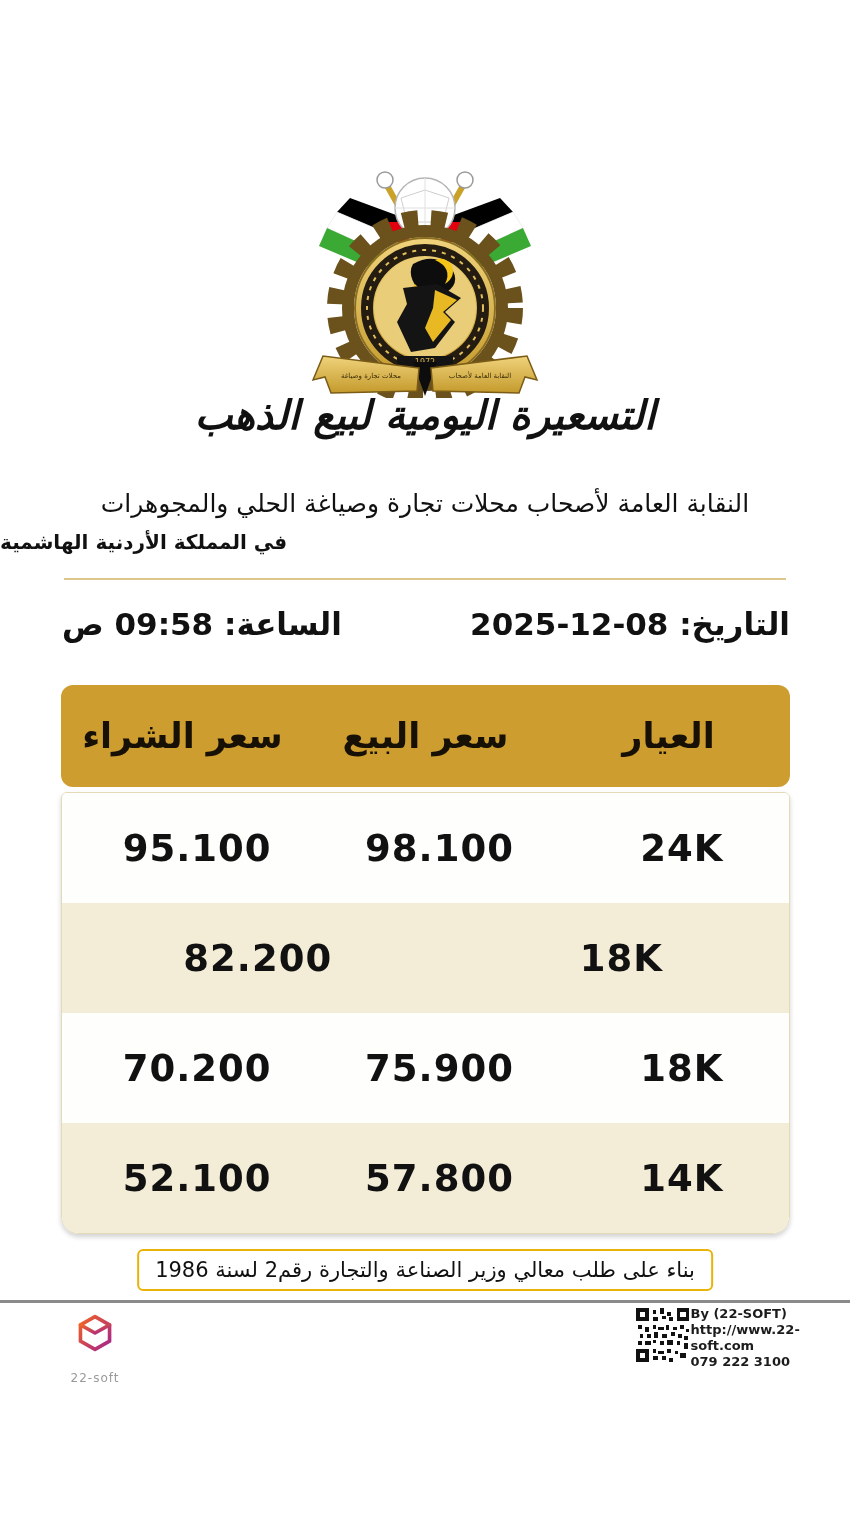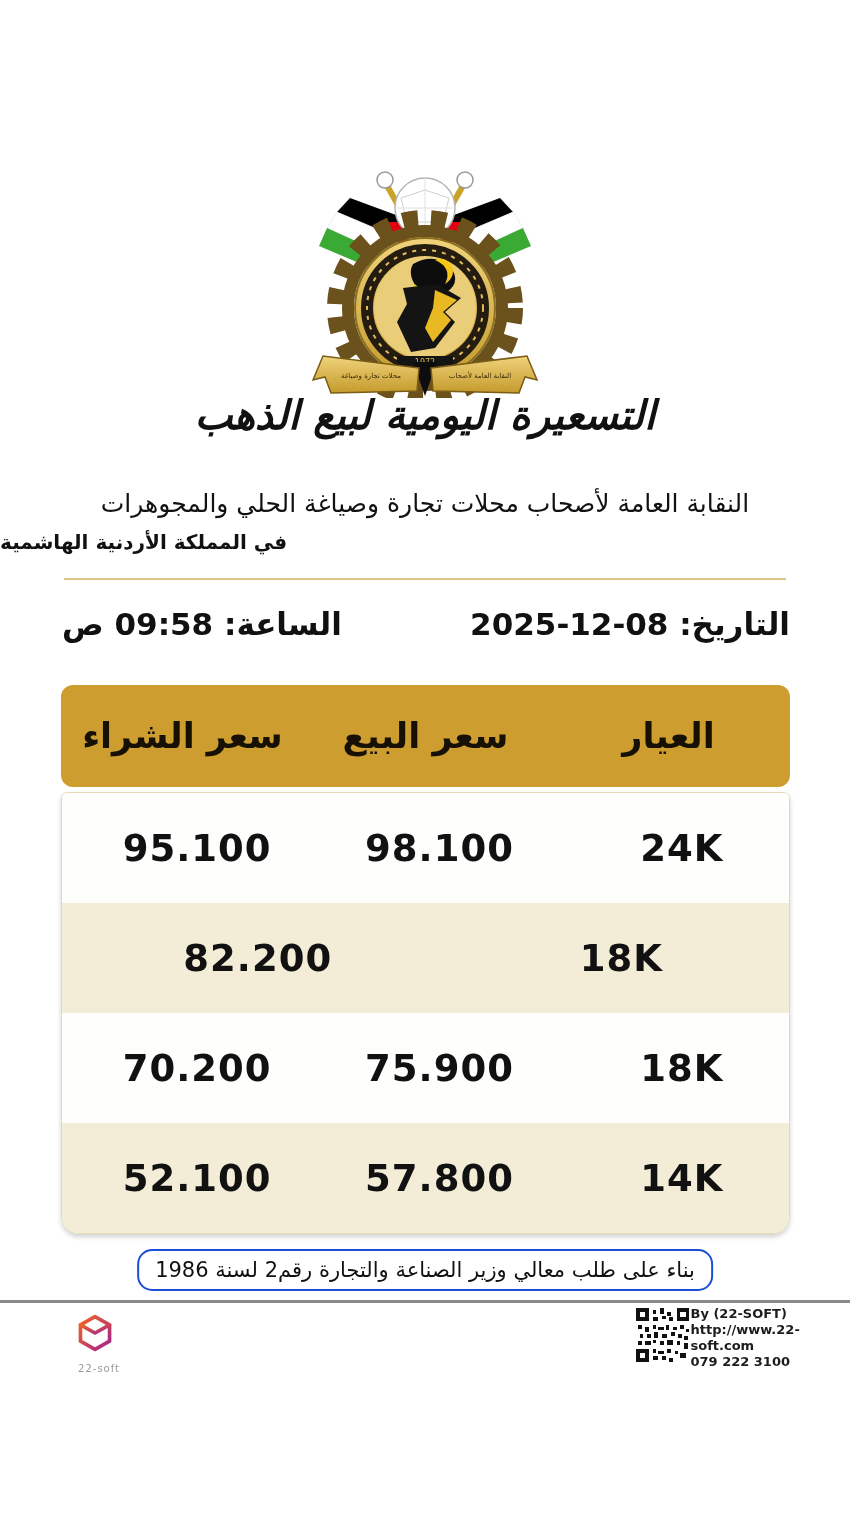"بناء على طلب معالي وزير" .note-box { border: 2px solid #1d4ed8 -> 2px solid #eab308; border-radius: 15px -> 6px }
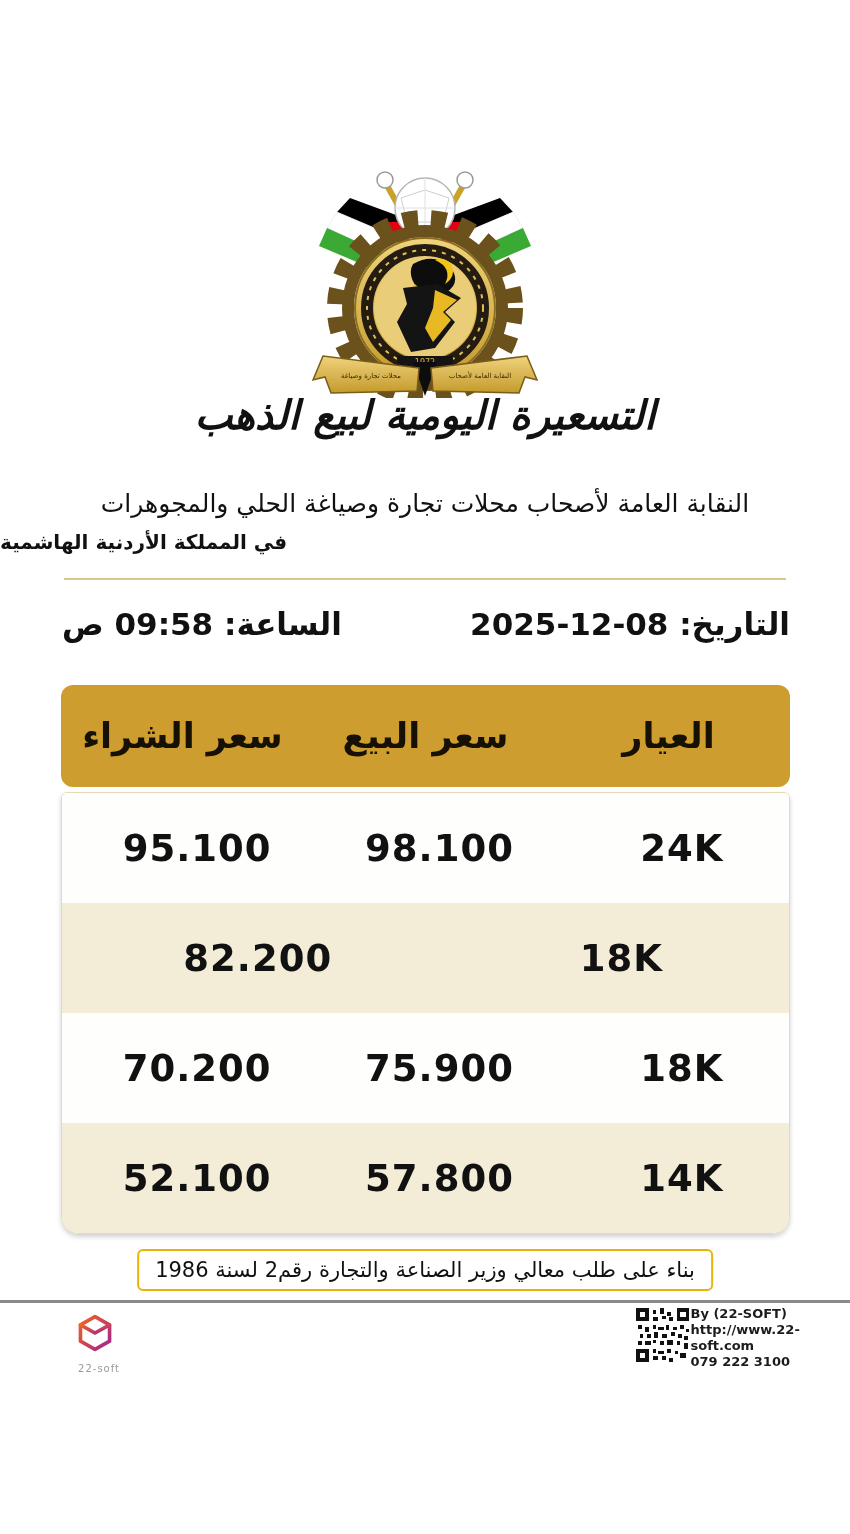"22-soft" .brand-left .caption { font-size: 10px -> 12px; margin-top: 6px -> 14px; text-align: right -> none }
